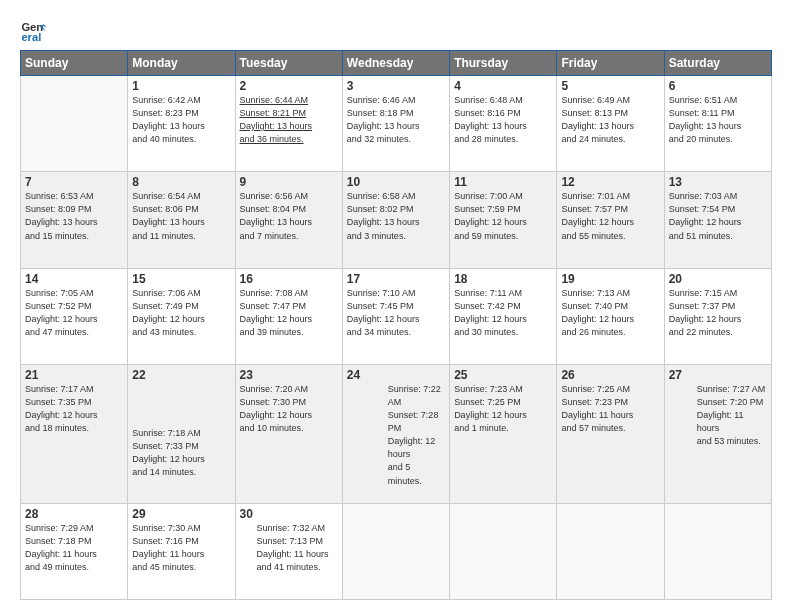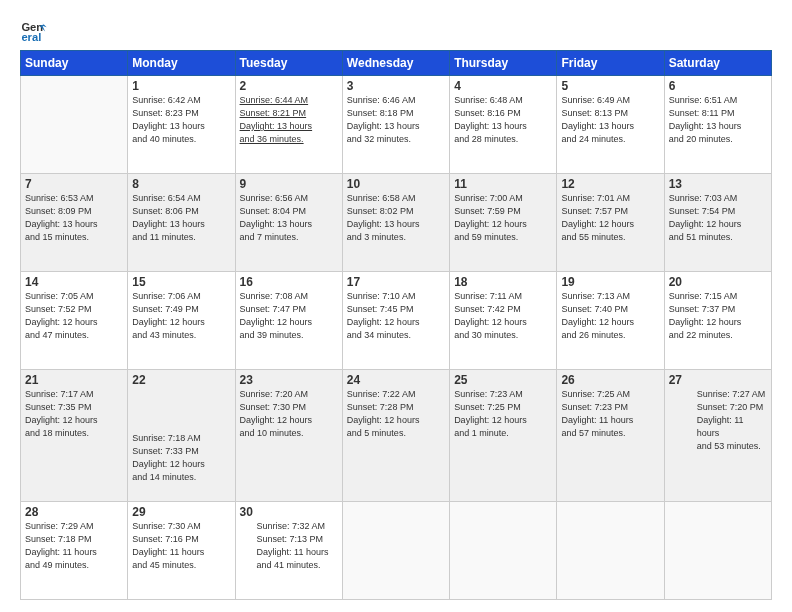"Sunday" .calendar th { background-color: #1d4ed8 -> #737373 }
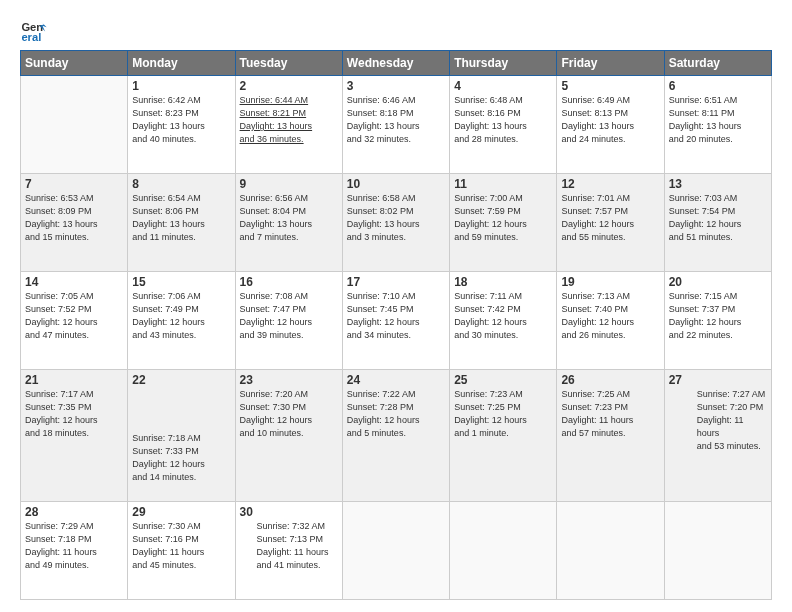"Sunrise: 7:22 AM" div.day-info { margin-left: none -> 41px }
